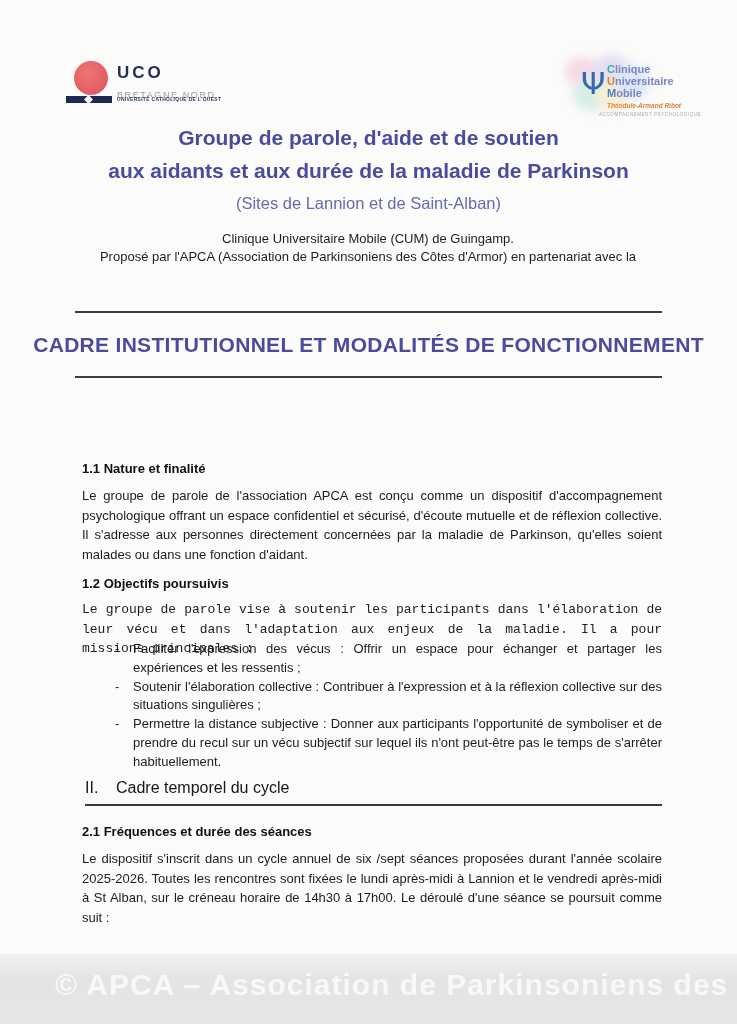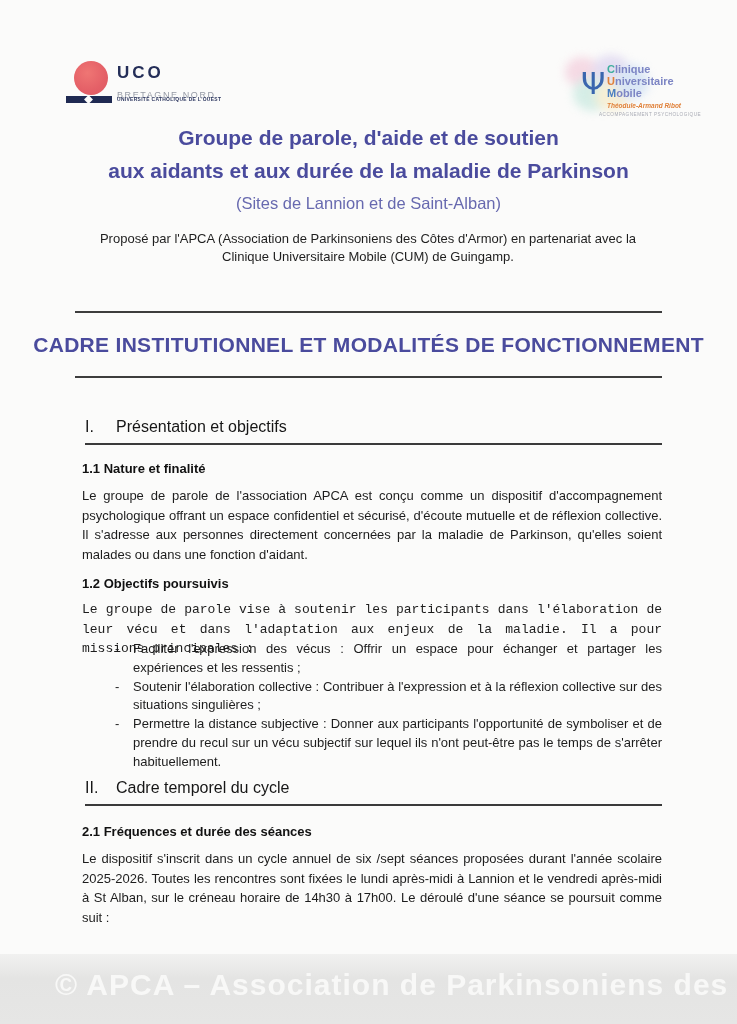"Proposé par l'APCA (Association de" div { order: before "Clinique Universitaire Mobile (CUM) de" -> after "Clinique Universitaire Mobile (CUM) de" }
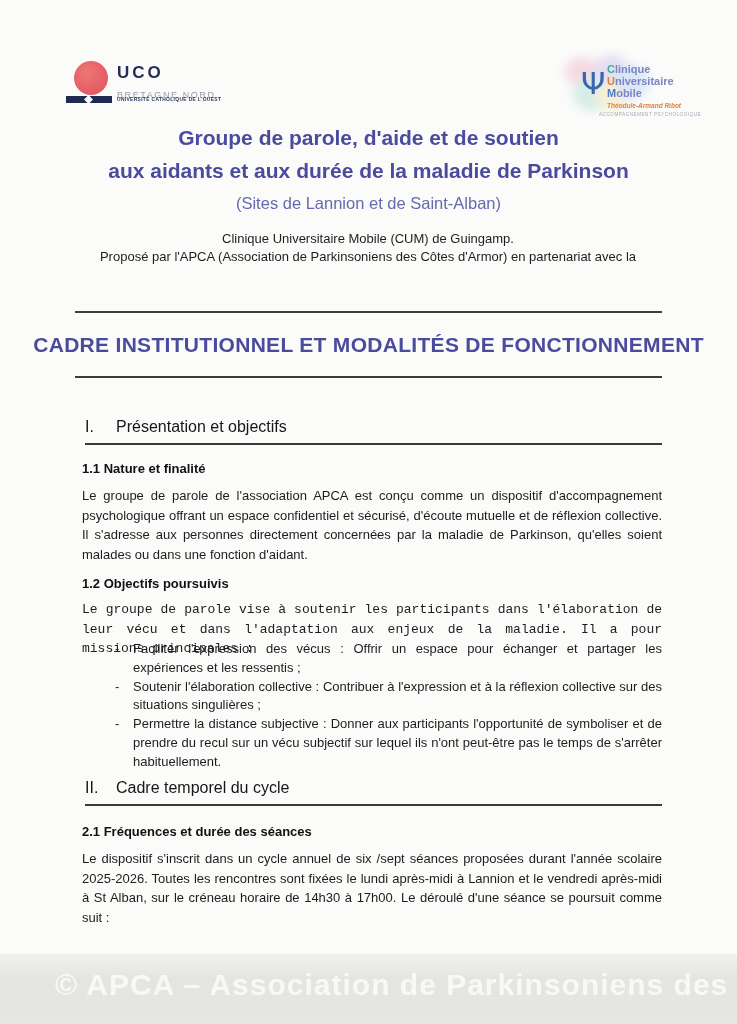"I. Présentation et objectifs" div.sec { html: <div> <span>I.</span><span>Présentation et objectifs</span> </div> -> none }
